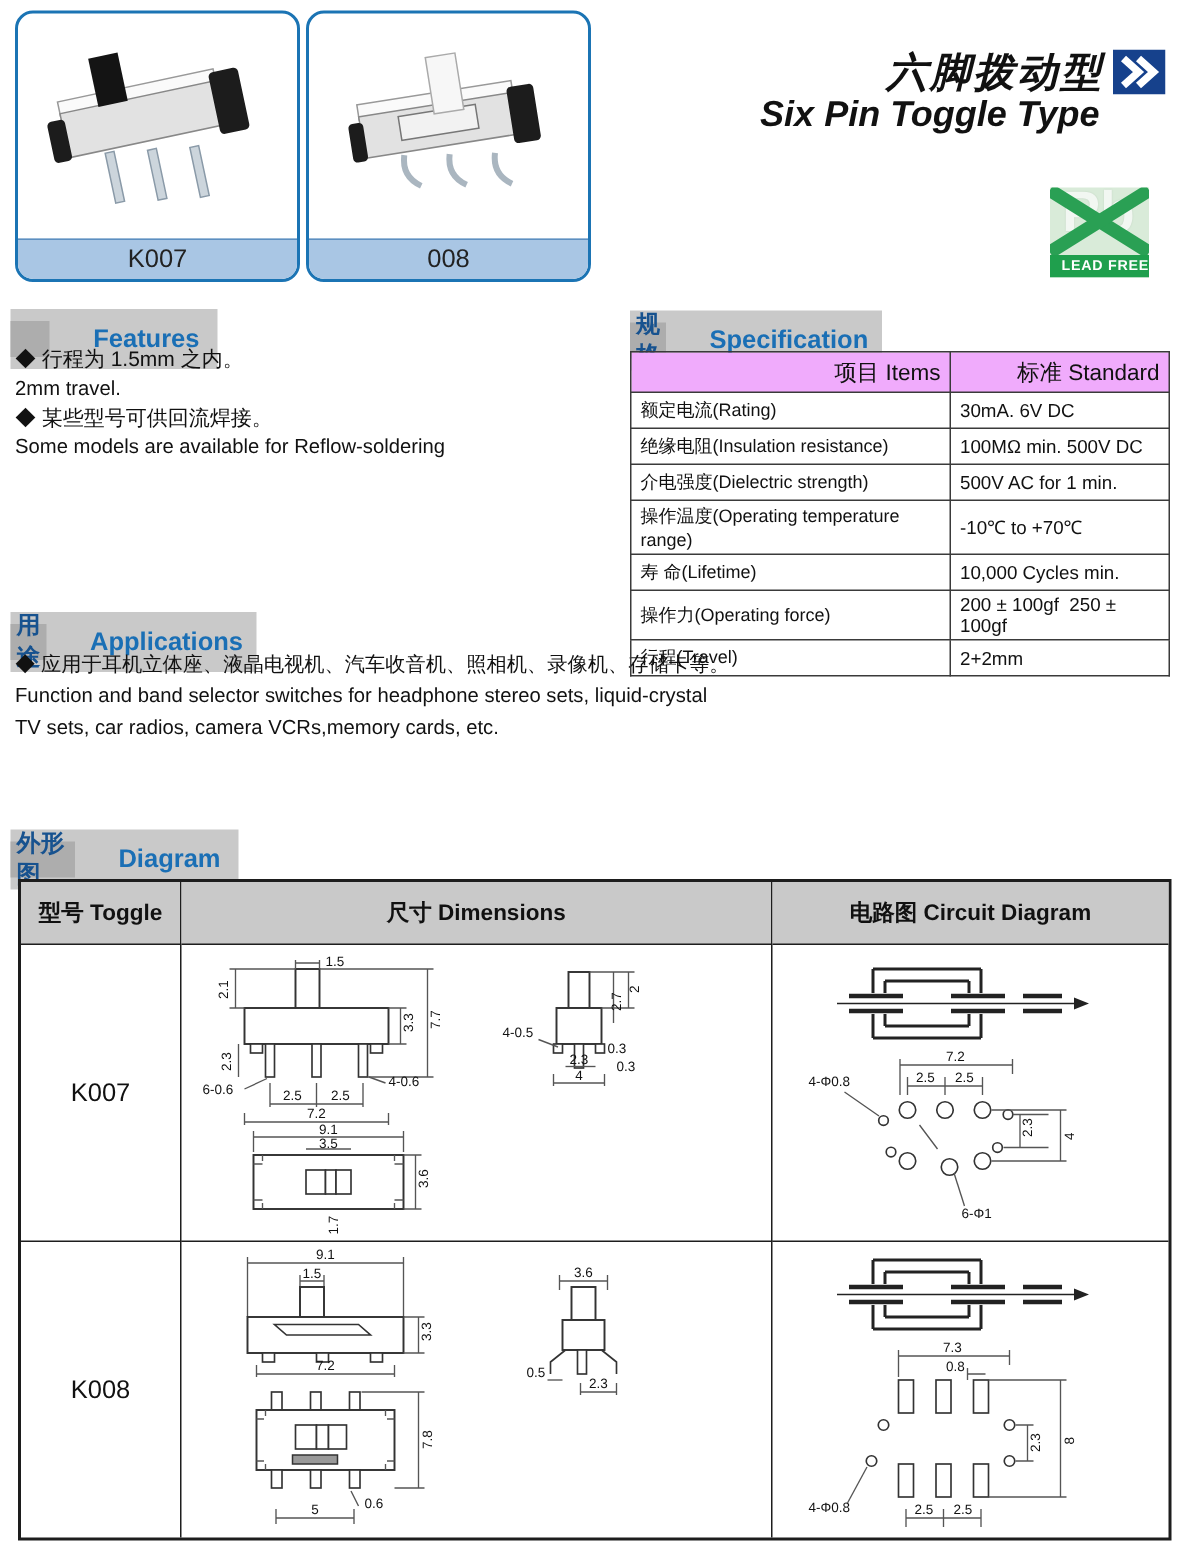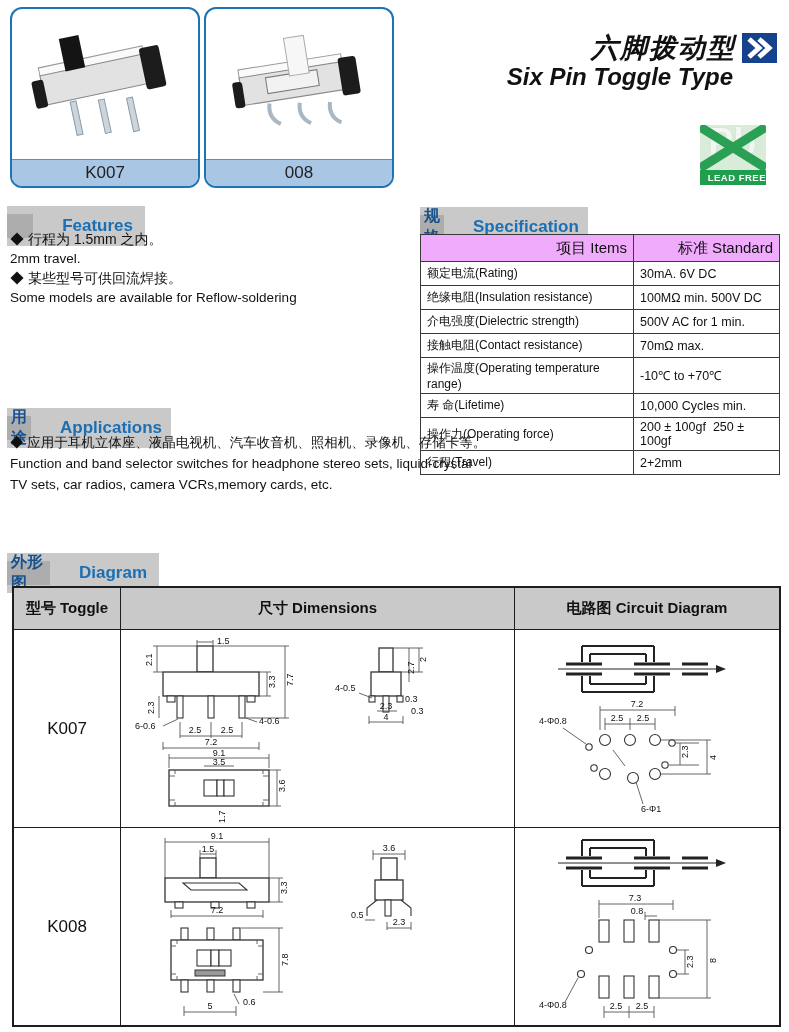"接触电阻(Contact resistance)" tr { html: <tr> <td>接触电阻(Contact resistance)</td> <td>70mΩ max.</td> </tr> -> none }
